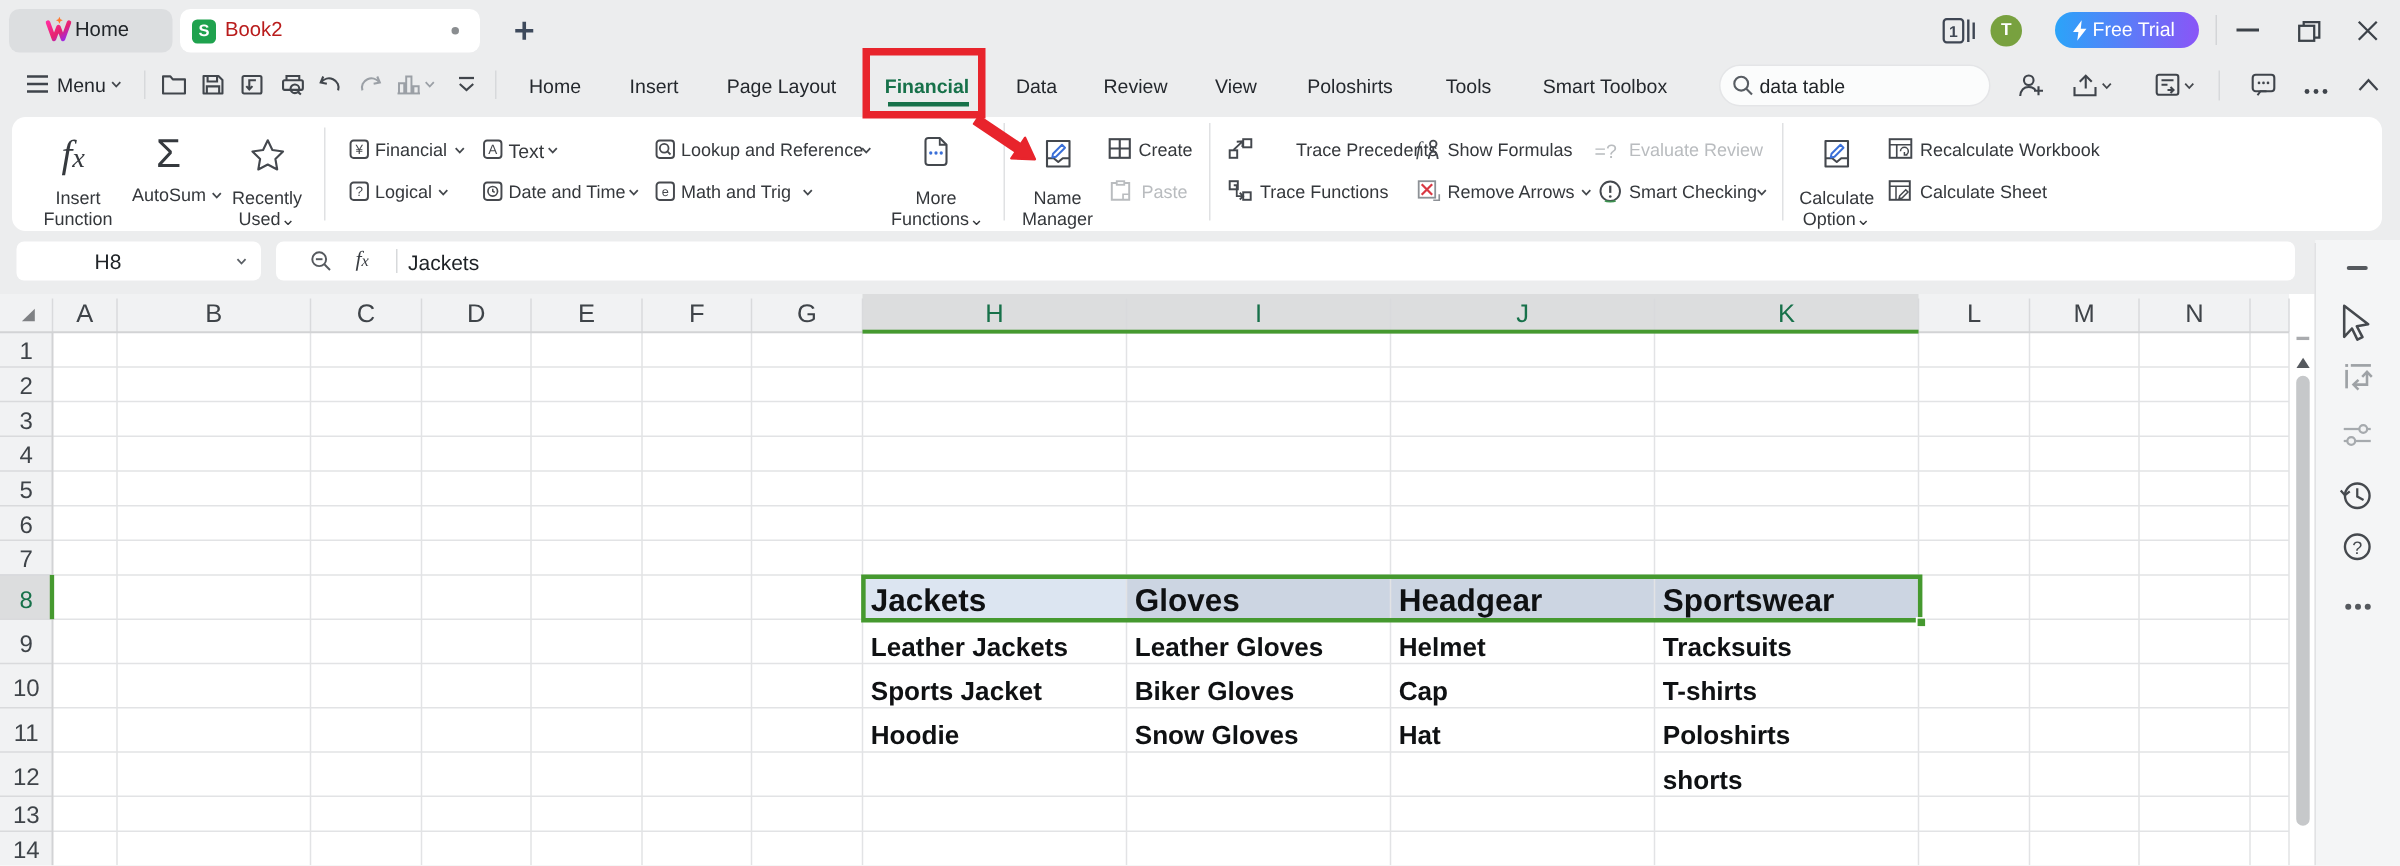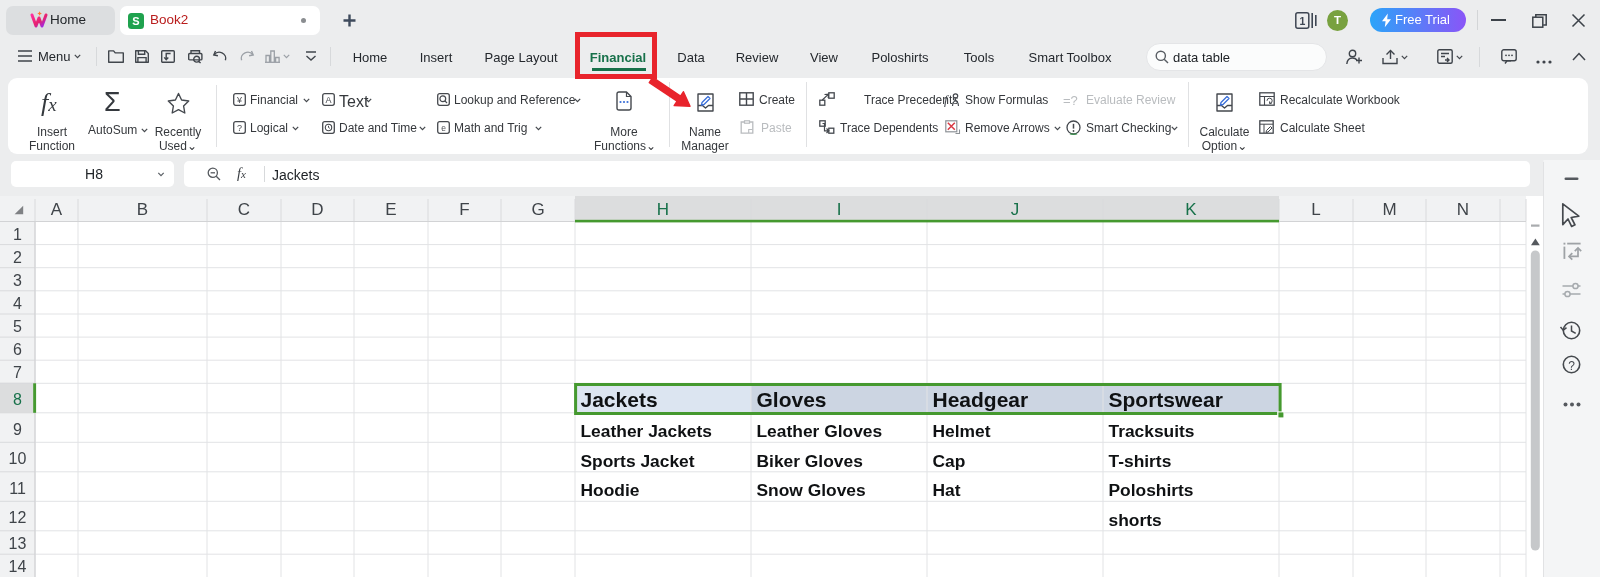"Text" div.lbl { font-size: 16px -> 13px }
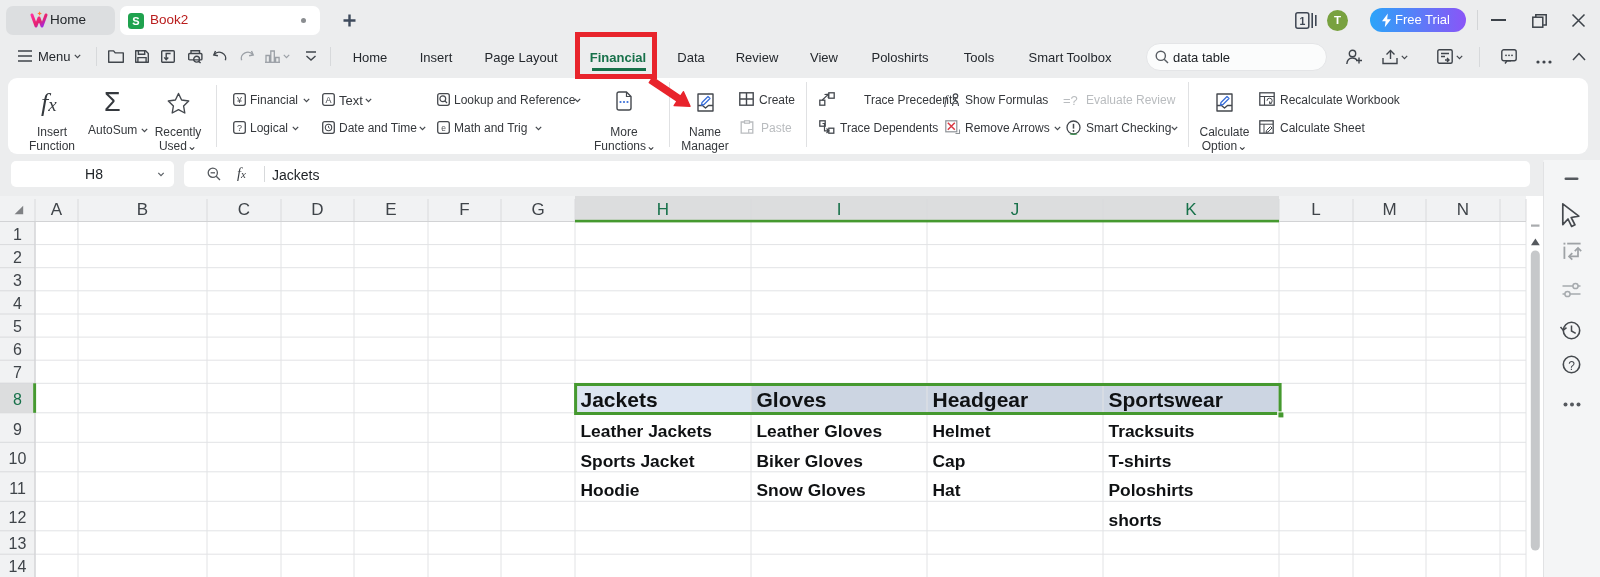"Trace Dependents" div.lbl { text: Dependents -> Functions }
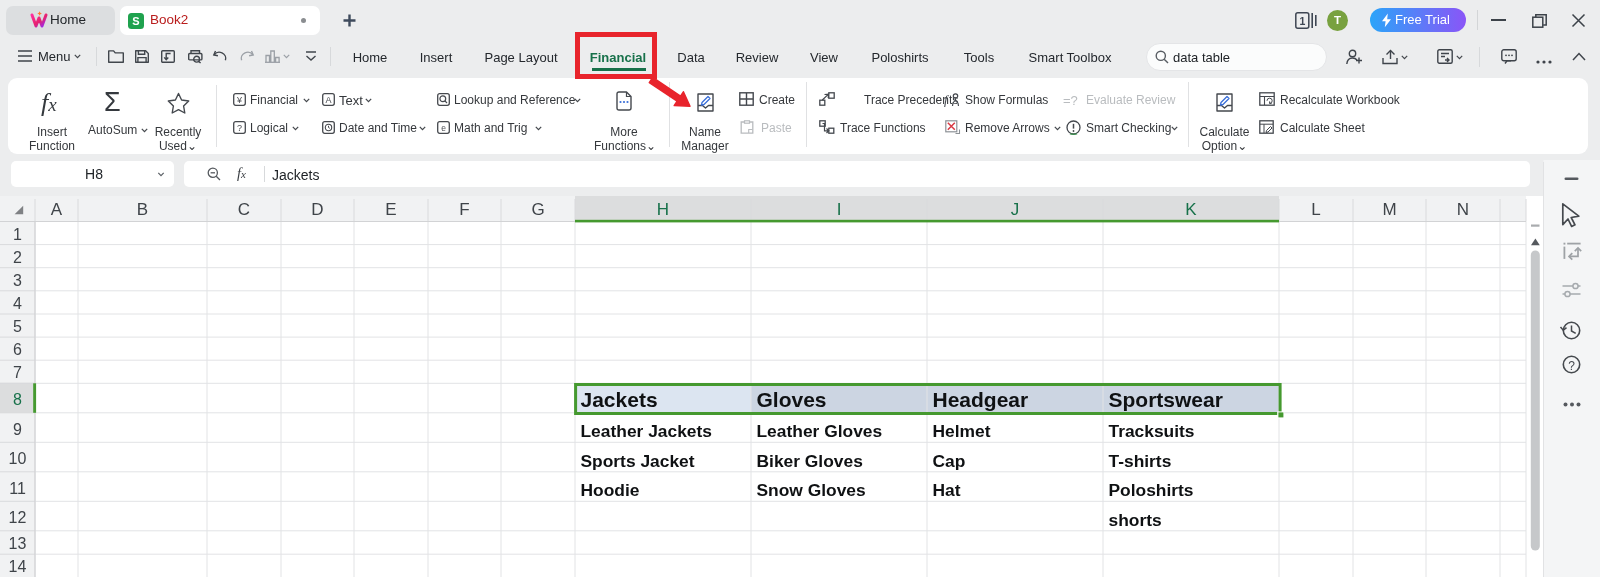"H8" div.abs { text-align: right -> left }
